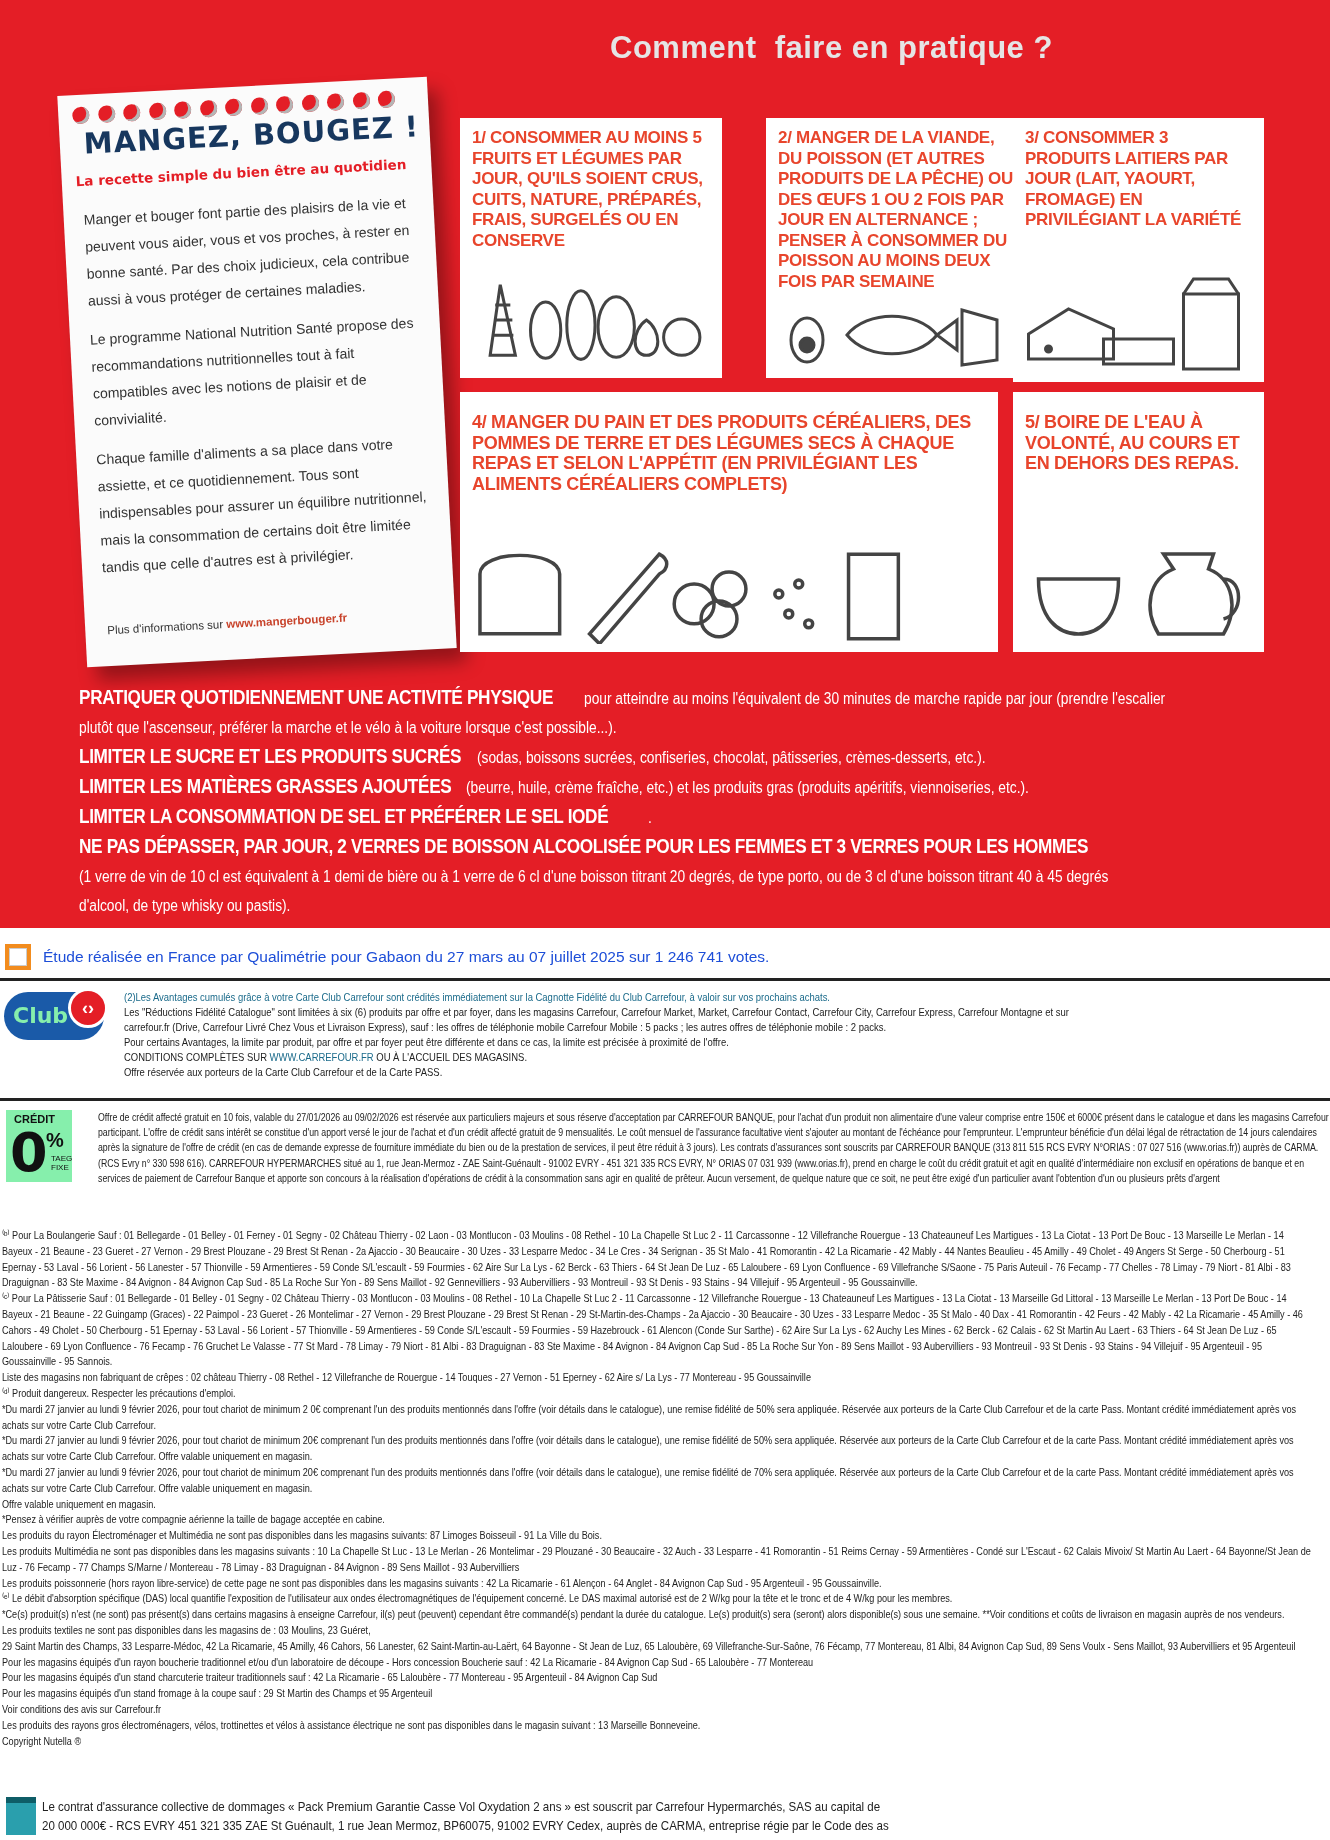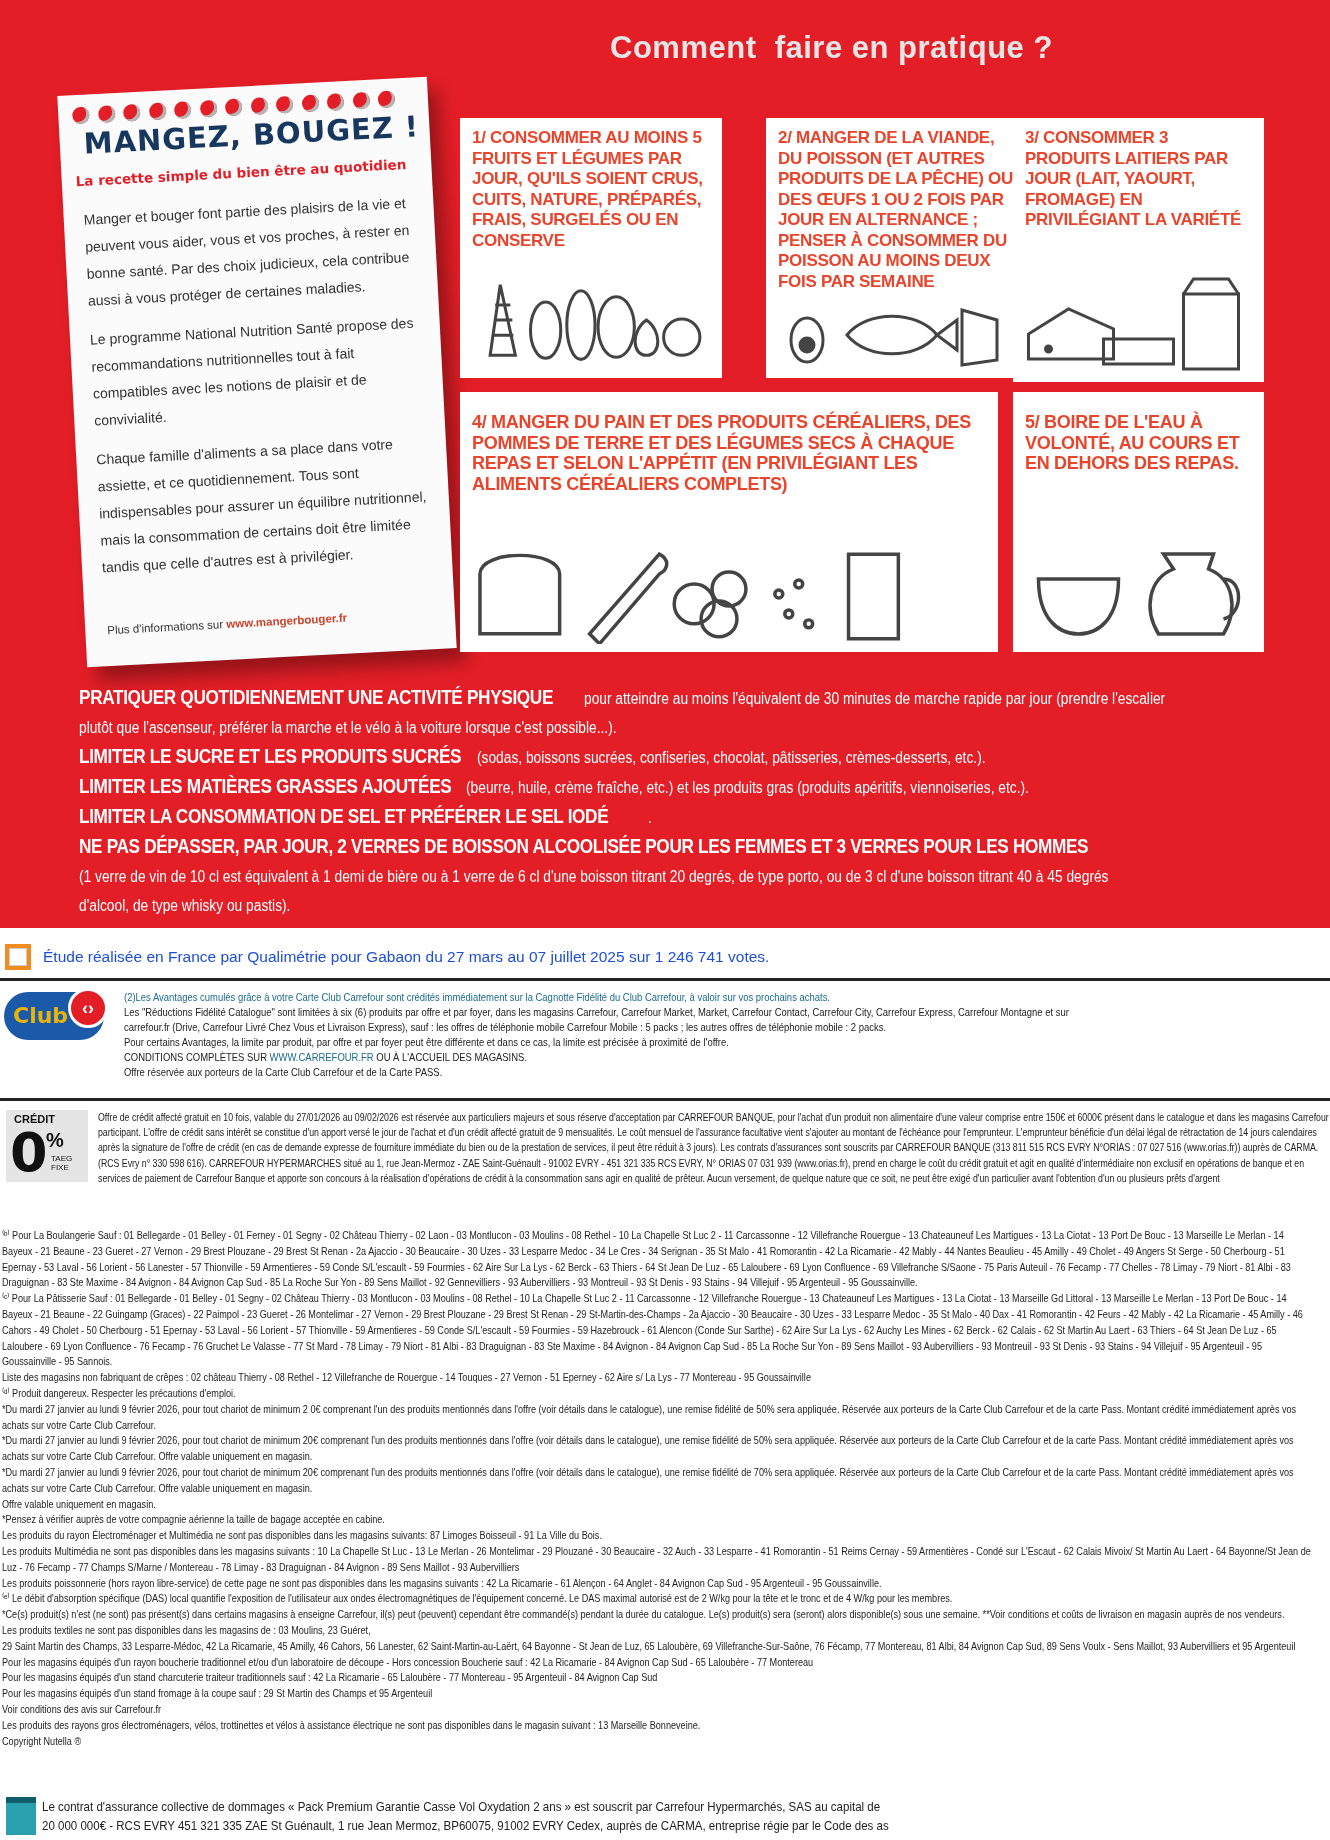"Club" .club-logo .club-word { color: #eab308 -> #86efac }
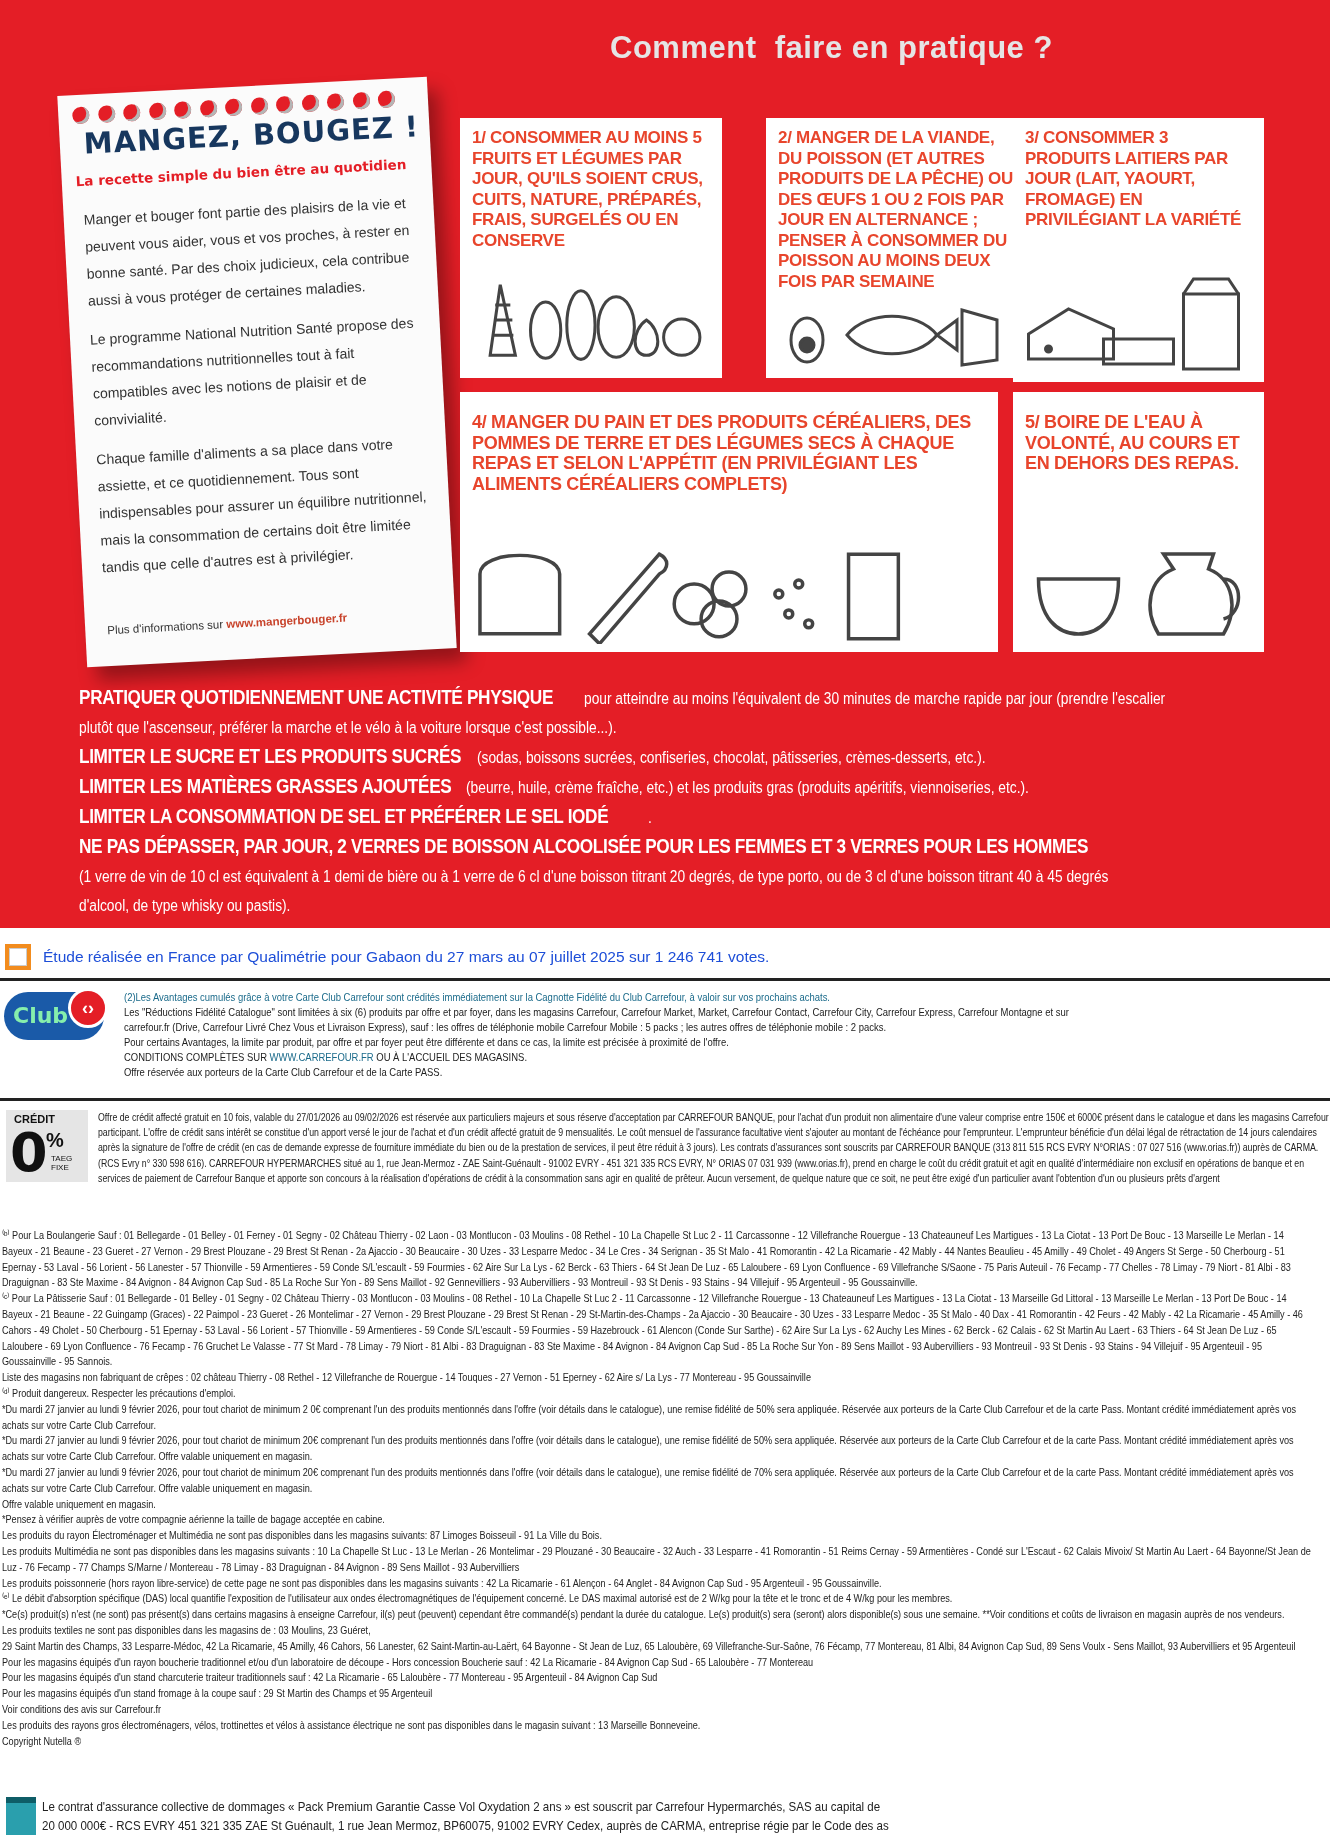"CRÉDIT" .credit-badge { background: #e5e5e5 -> #86efac; width: 82px -> 66px }
